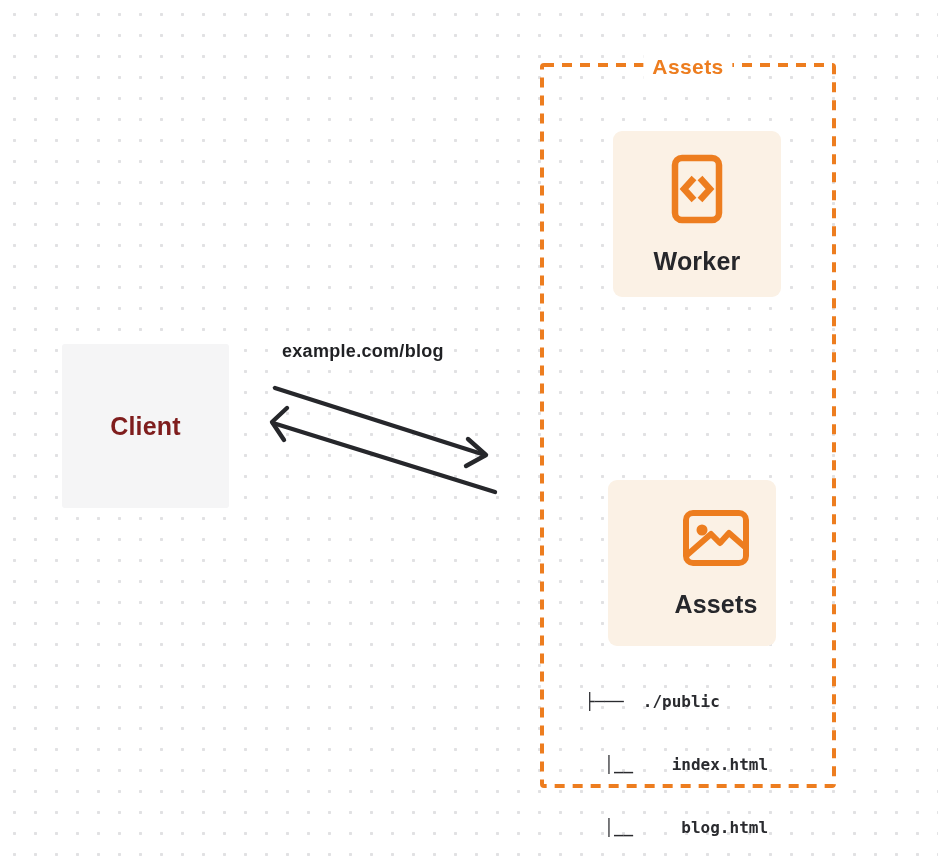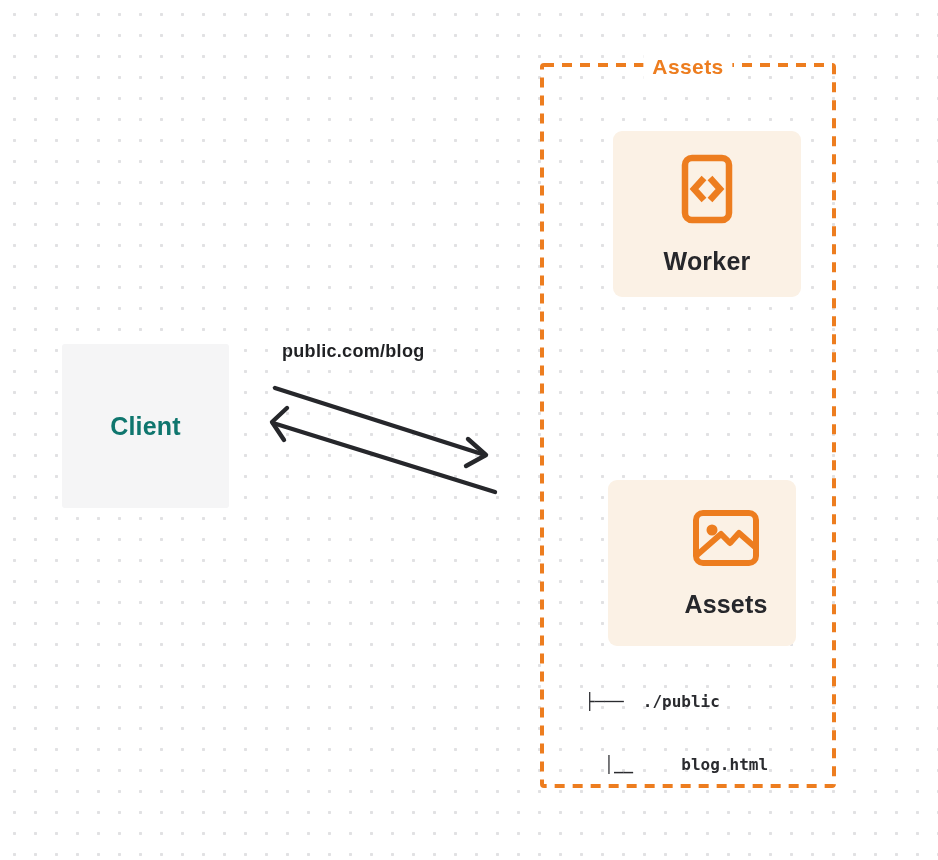"Worker" .card { width: 188px -> 168px }
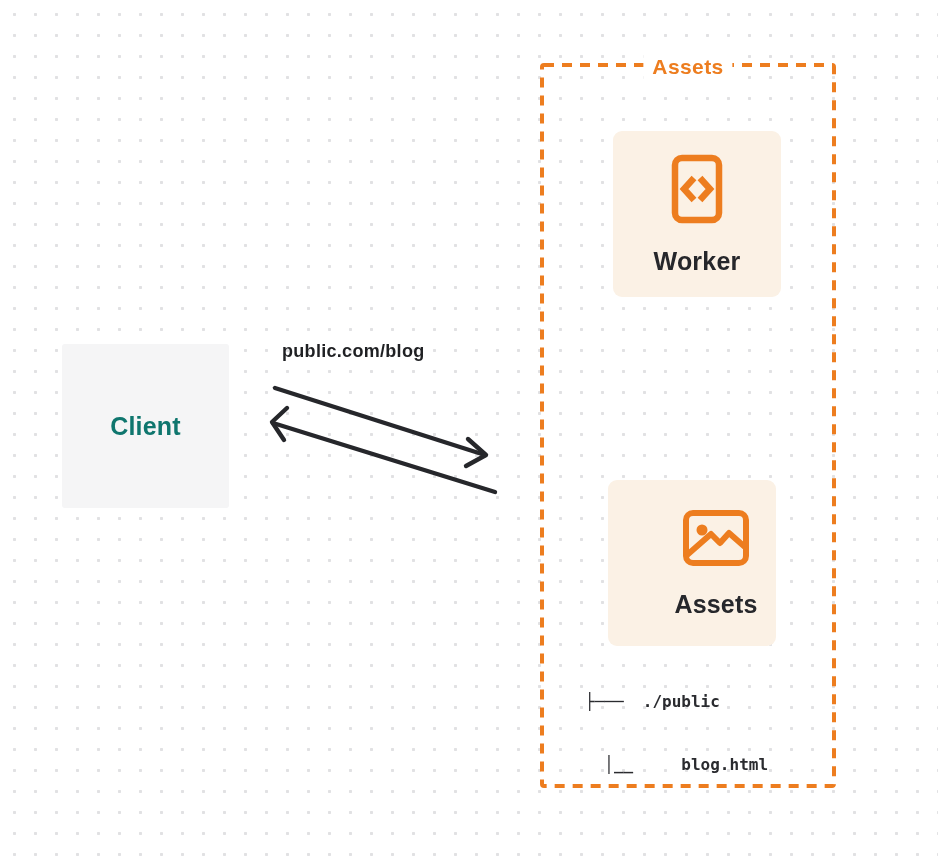"public.com/blog" div.request-label { text: public.com/blog -> example.com/blog }
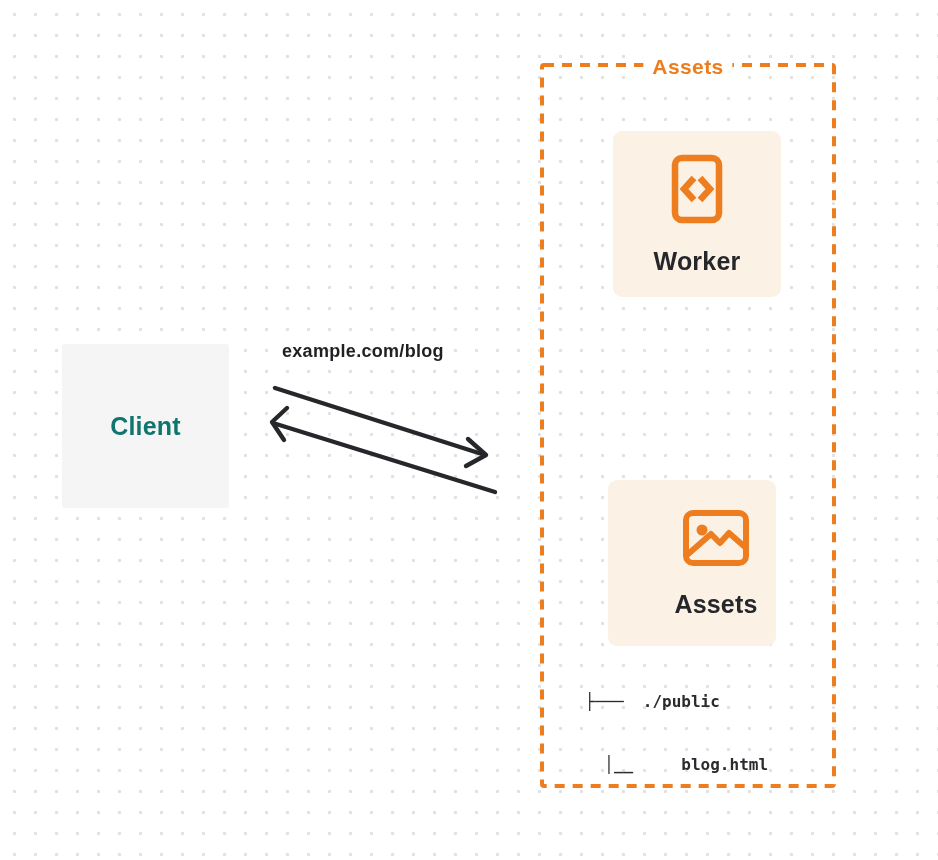"Client" .client-box .label { color: #0f766e -> #7f1d1d }
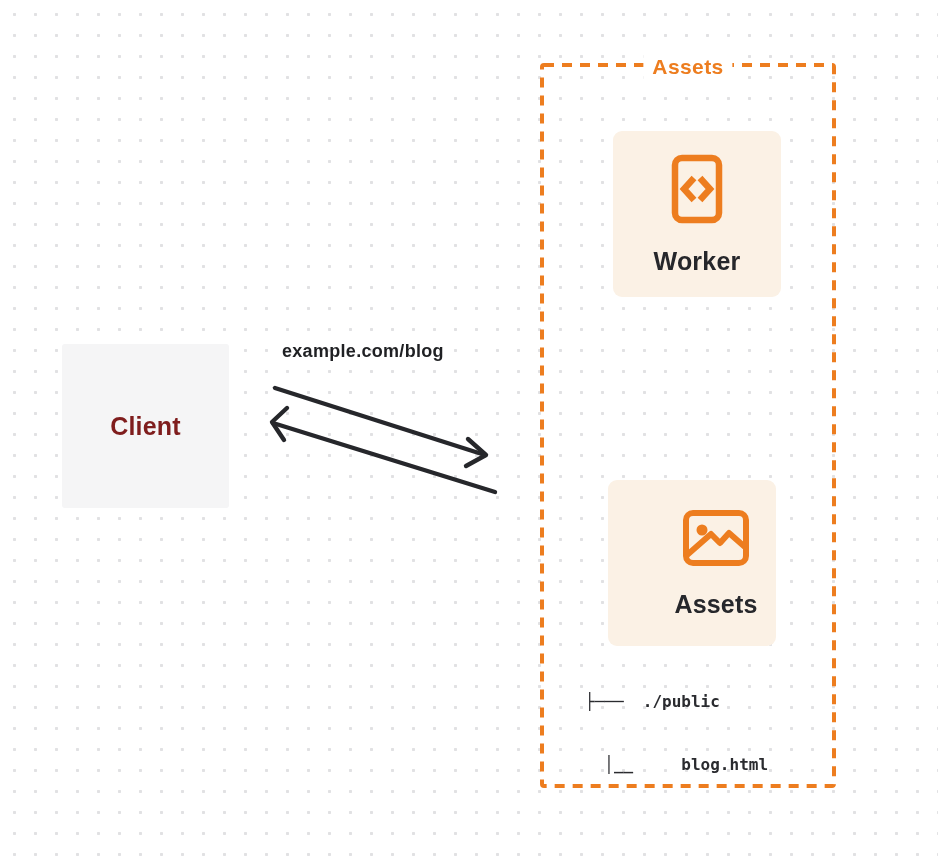"│__ index.html" div { html: none -> <div> │__ index.html</div> }
